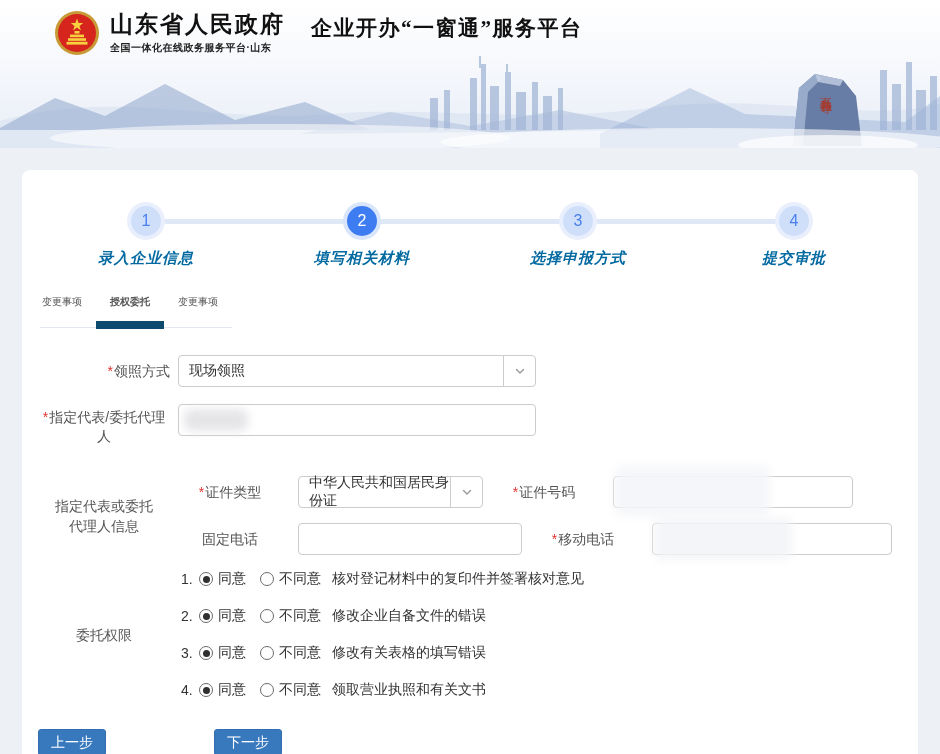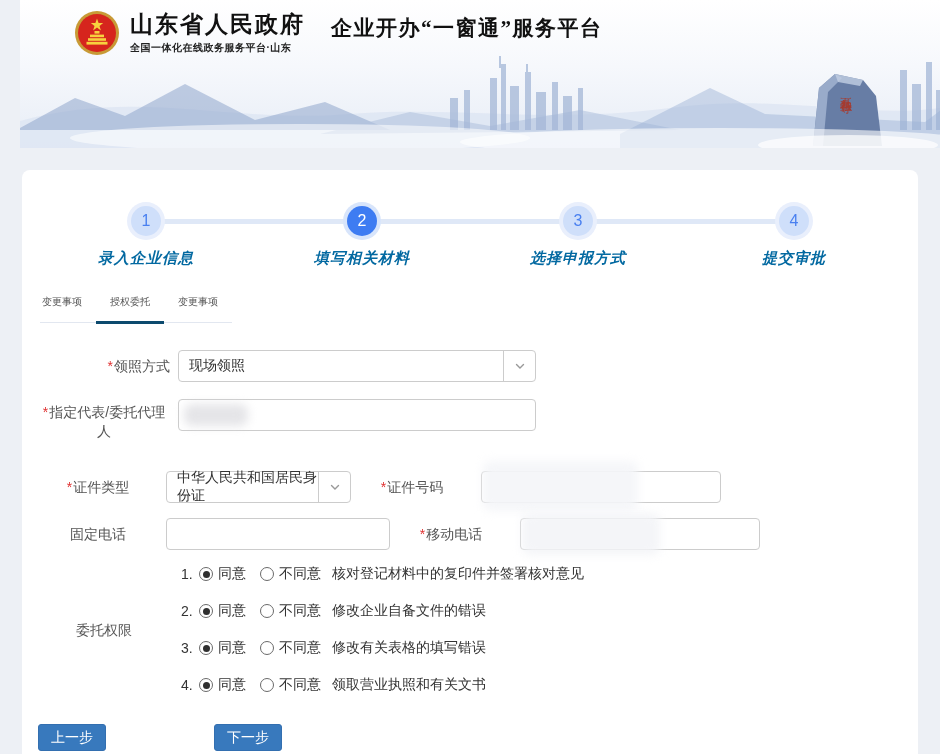"山东省人民政府" .header { margin-left: 20px -> none }
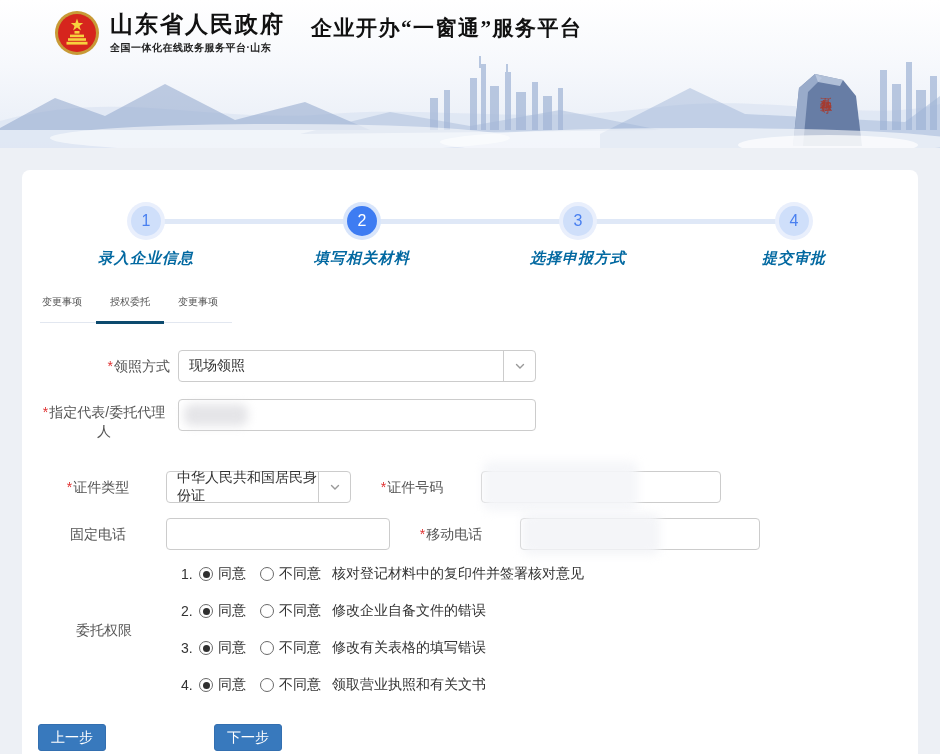"授权委托" .tab.active { border-bottom: 3px solid #0c4a6e -> 8px solid #0c4a6e; font-weight: none -> bold }
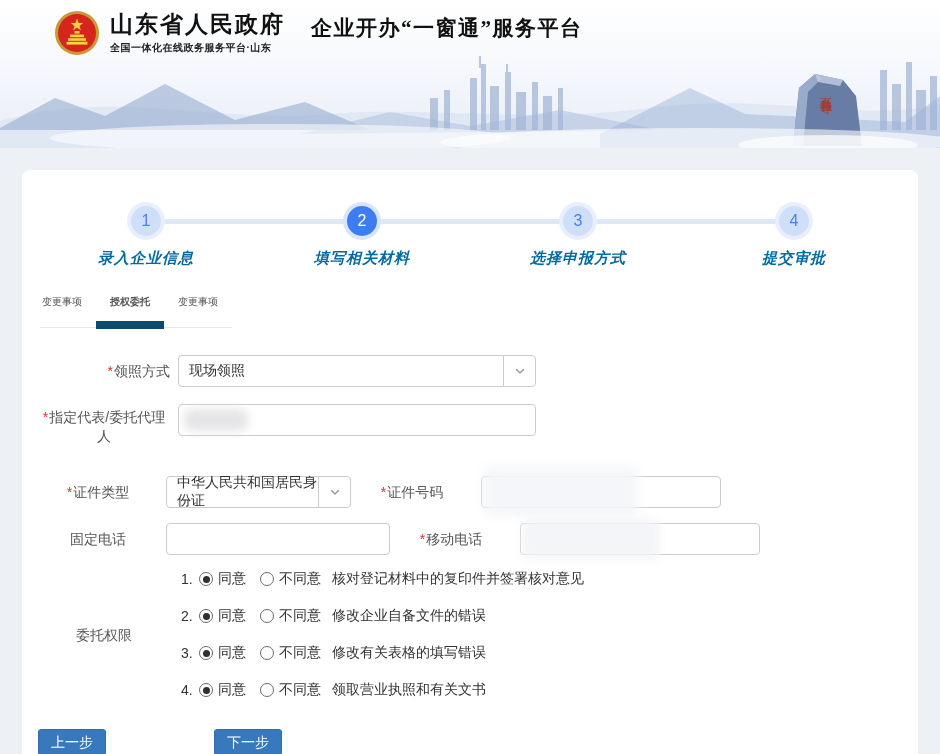"指定代表或委托" div.group-lbl { html: none -> <div> <span>指定代表或委托</span><br> <span>代理人信息</span> </div> }
